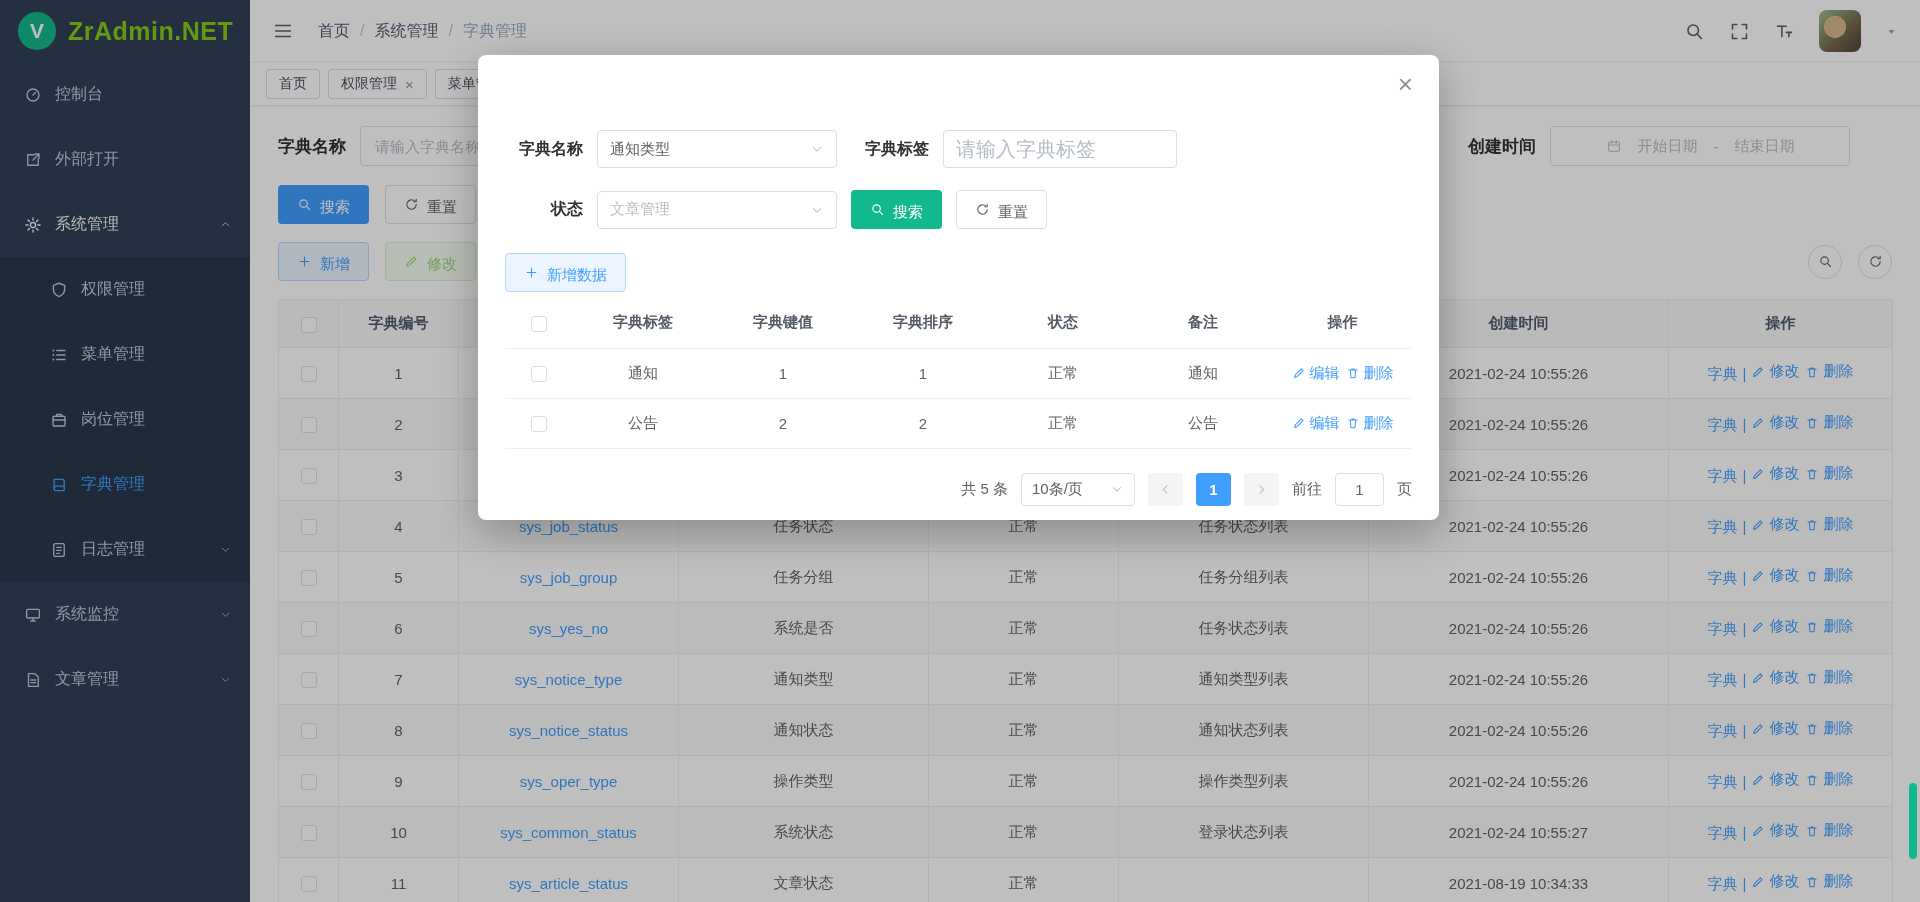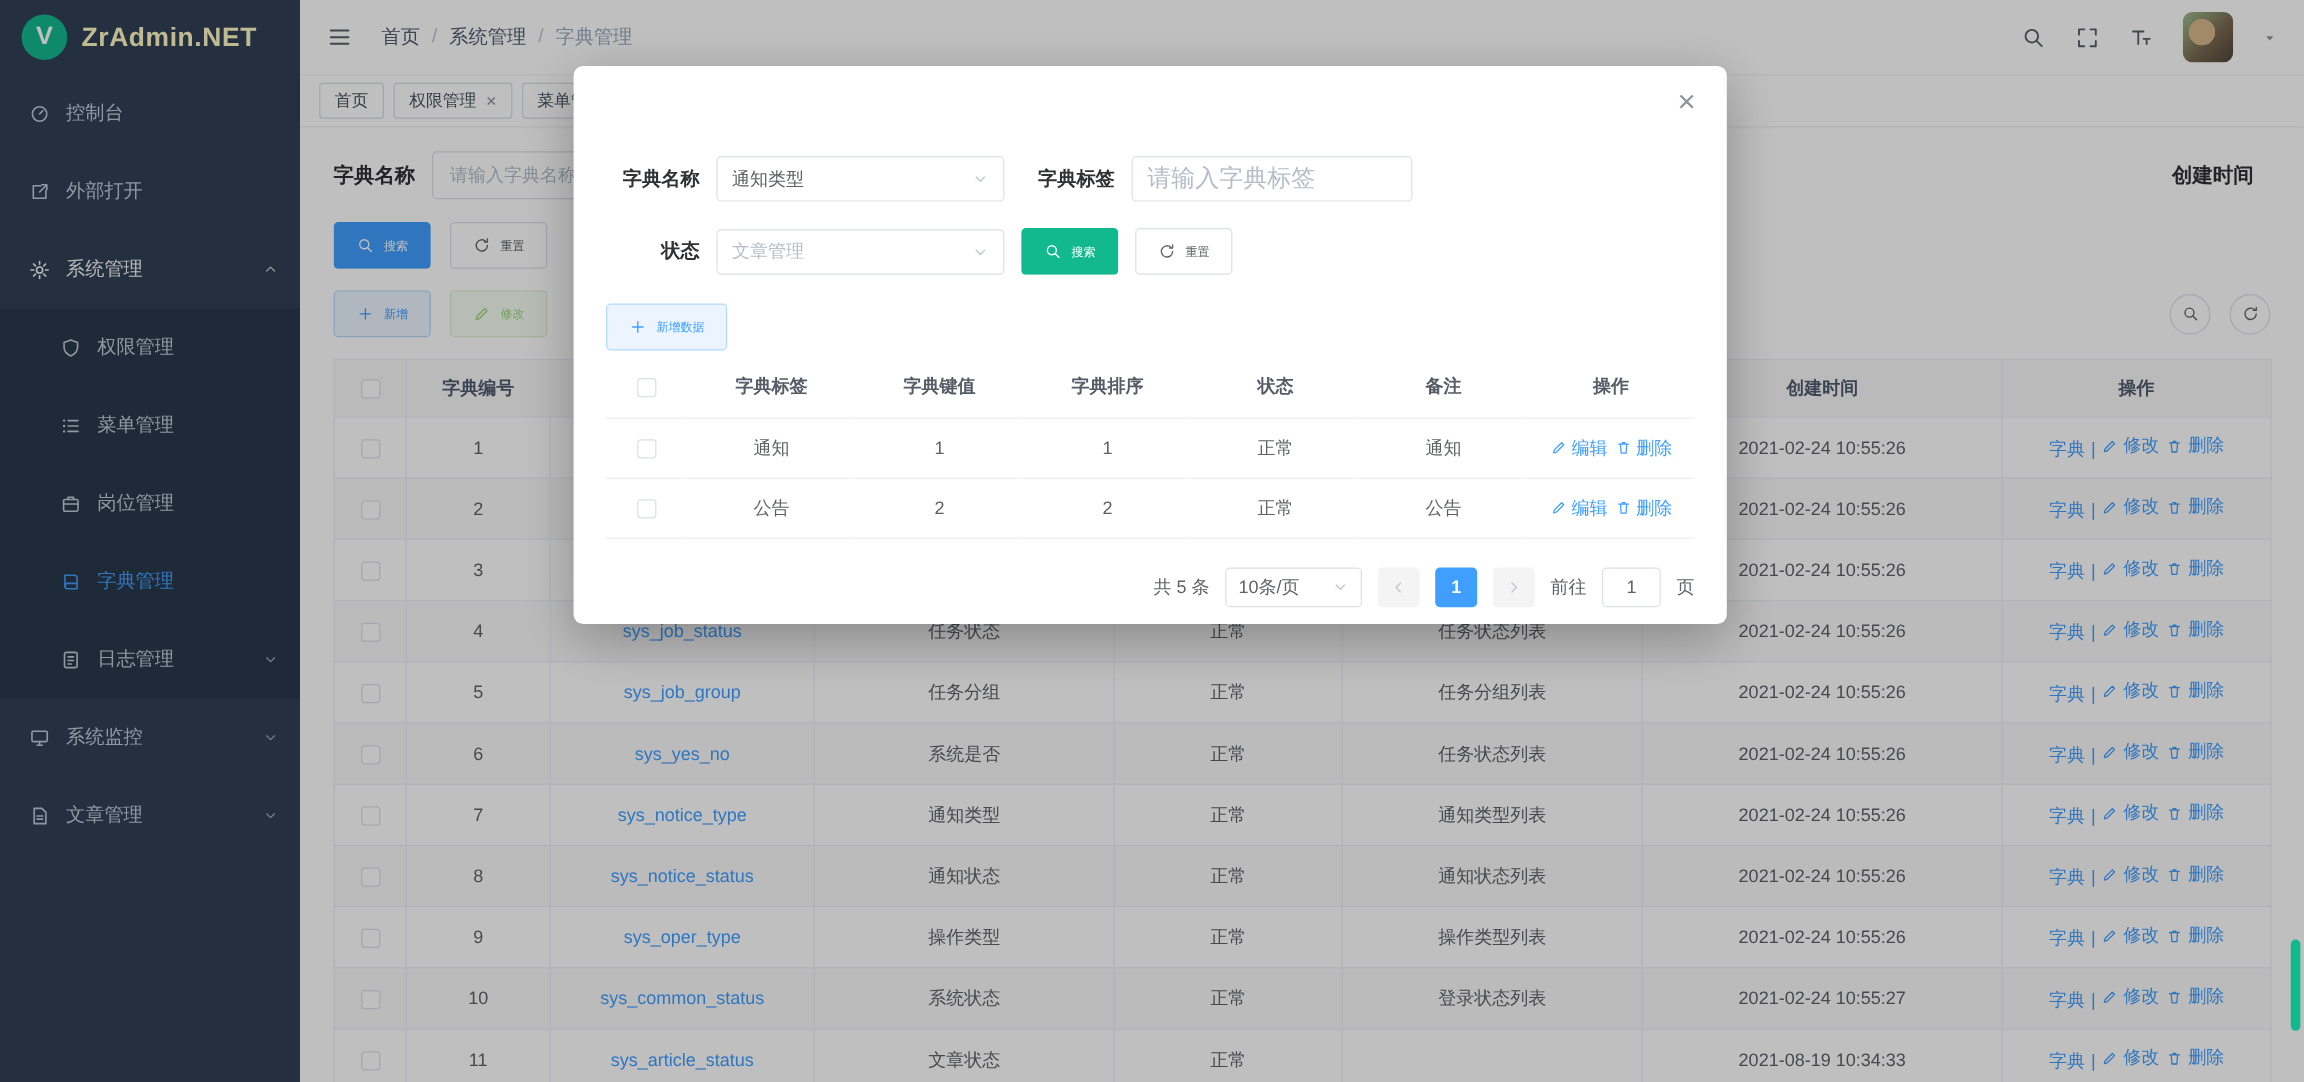"ZrAdmin.NET" .logo-text { color: #fef9c3 -> #84cc16; font-size: 22px -> 25px }
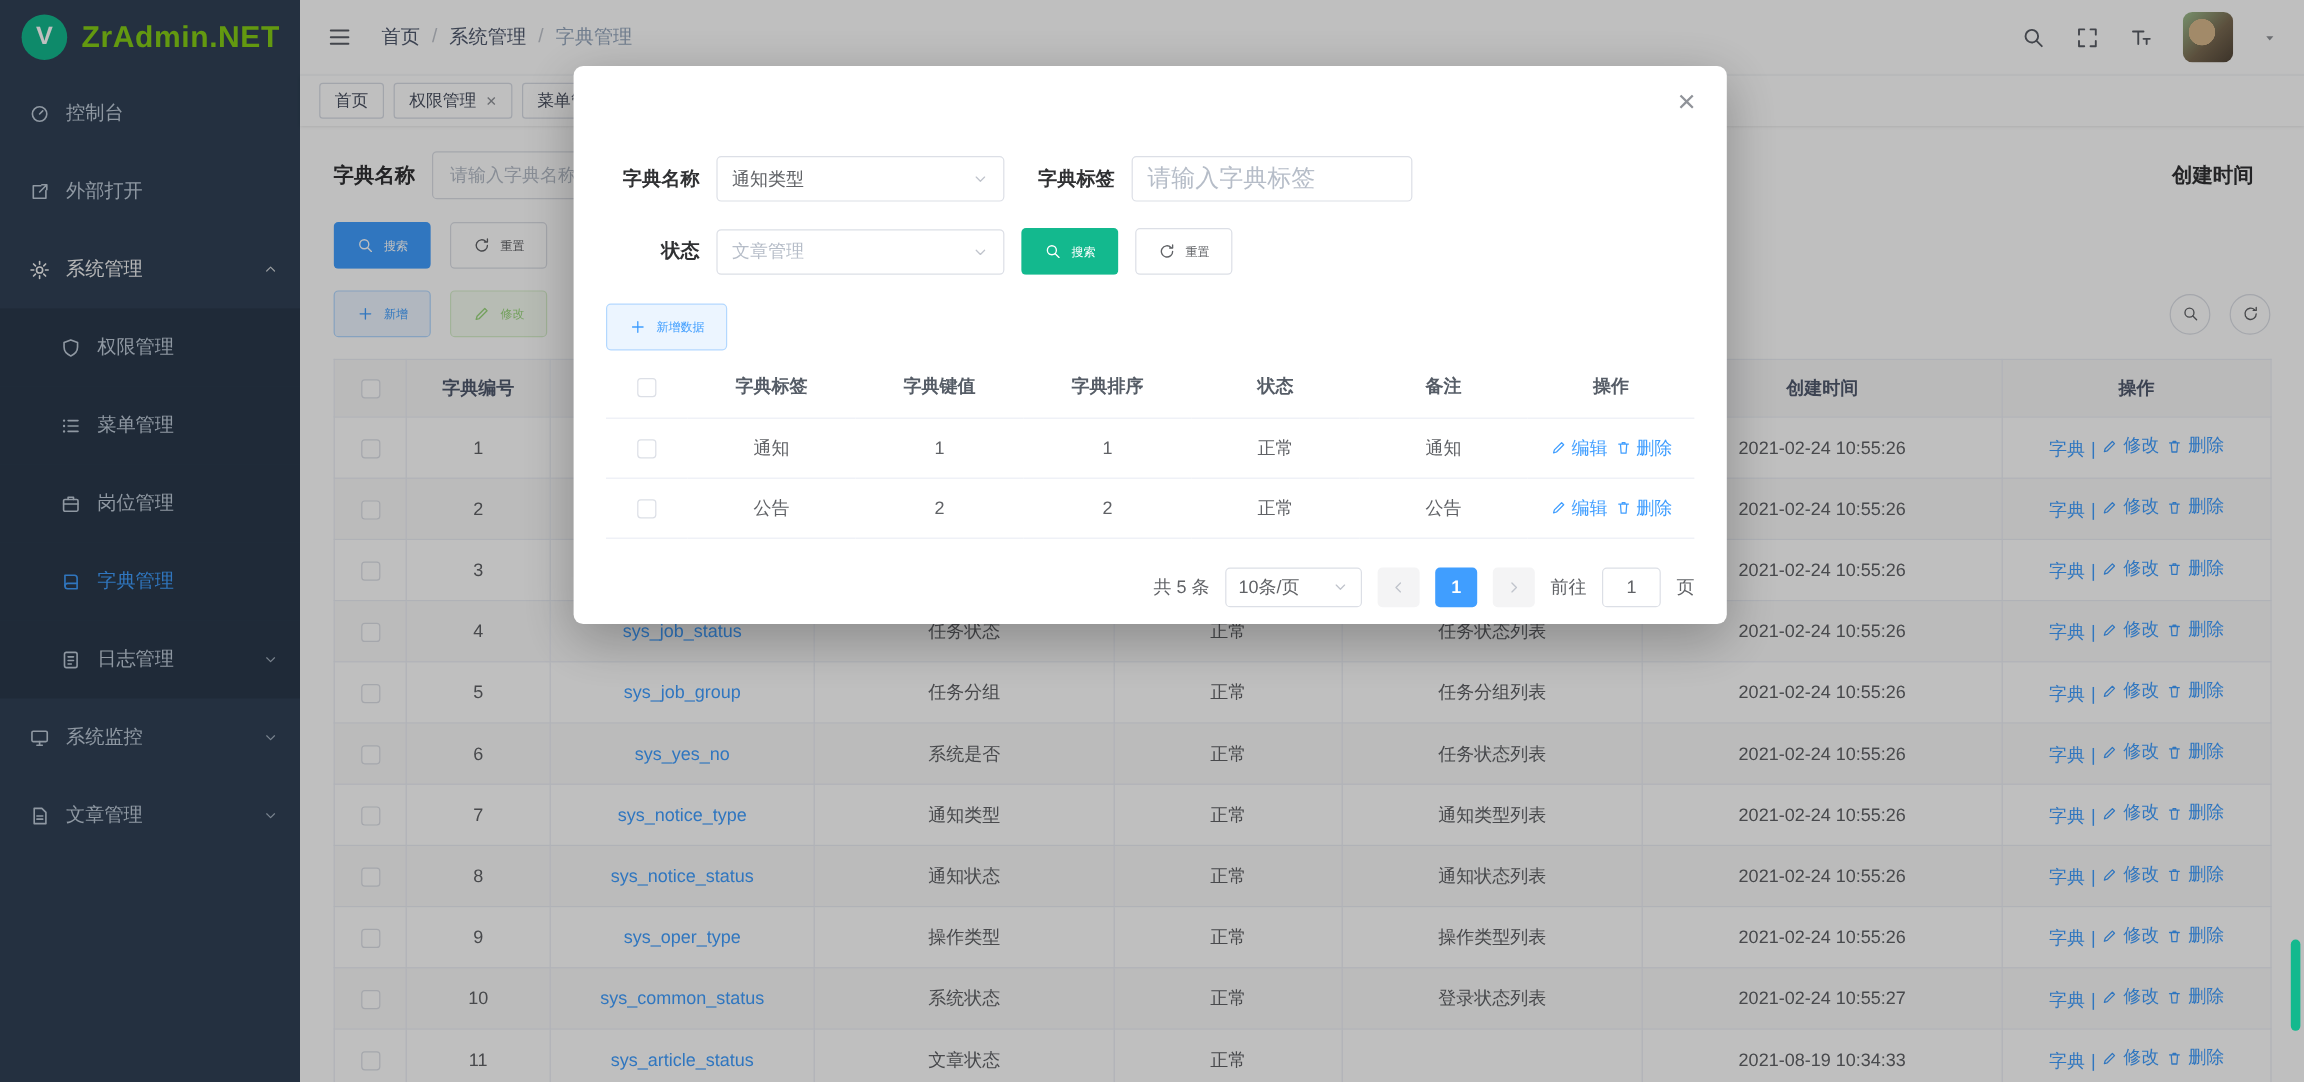"开始日期" div.daterange { html: none -> <div> <span> <svg> <rect></rect> <path></path> </svg> </span> <span>开始日期</span> <span>-</span> <span>结束日期</span> </div> }
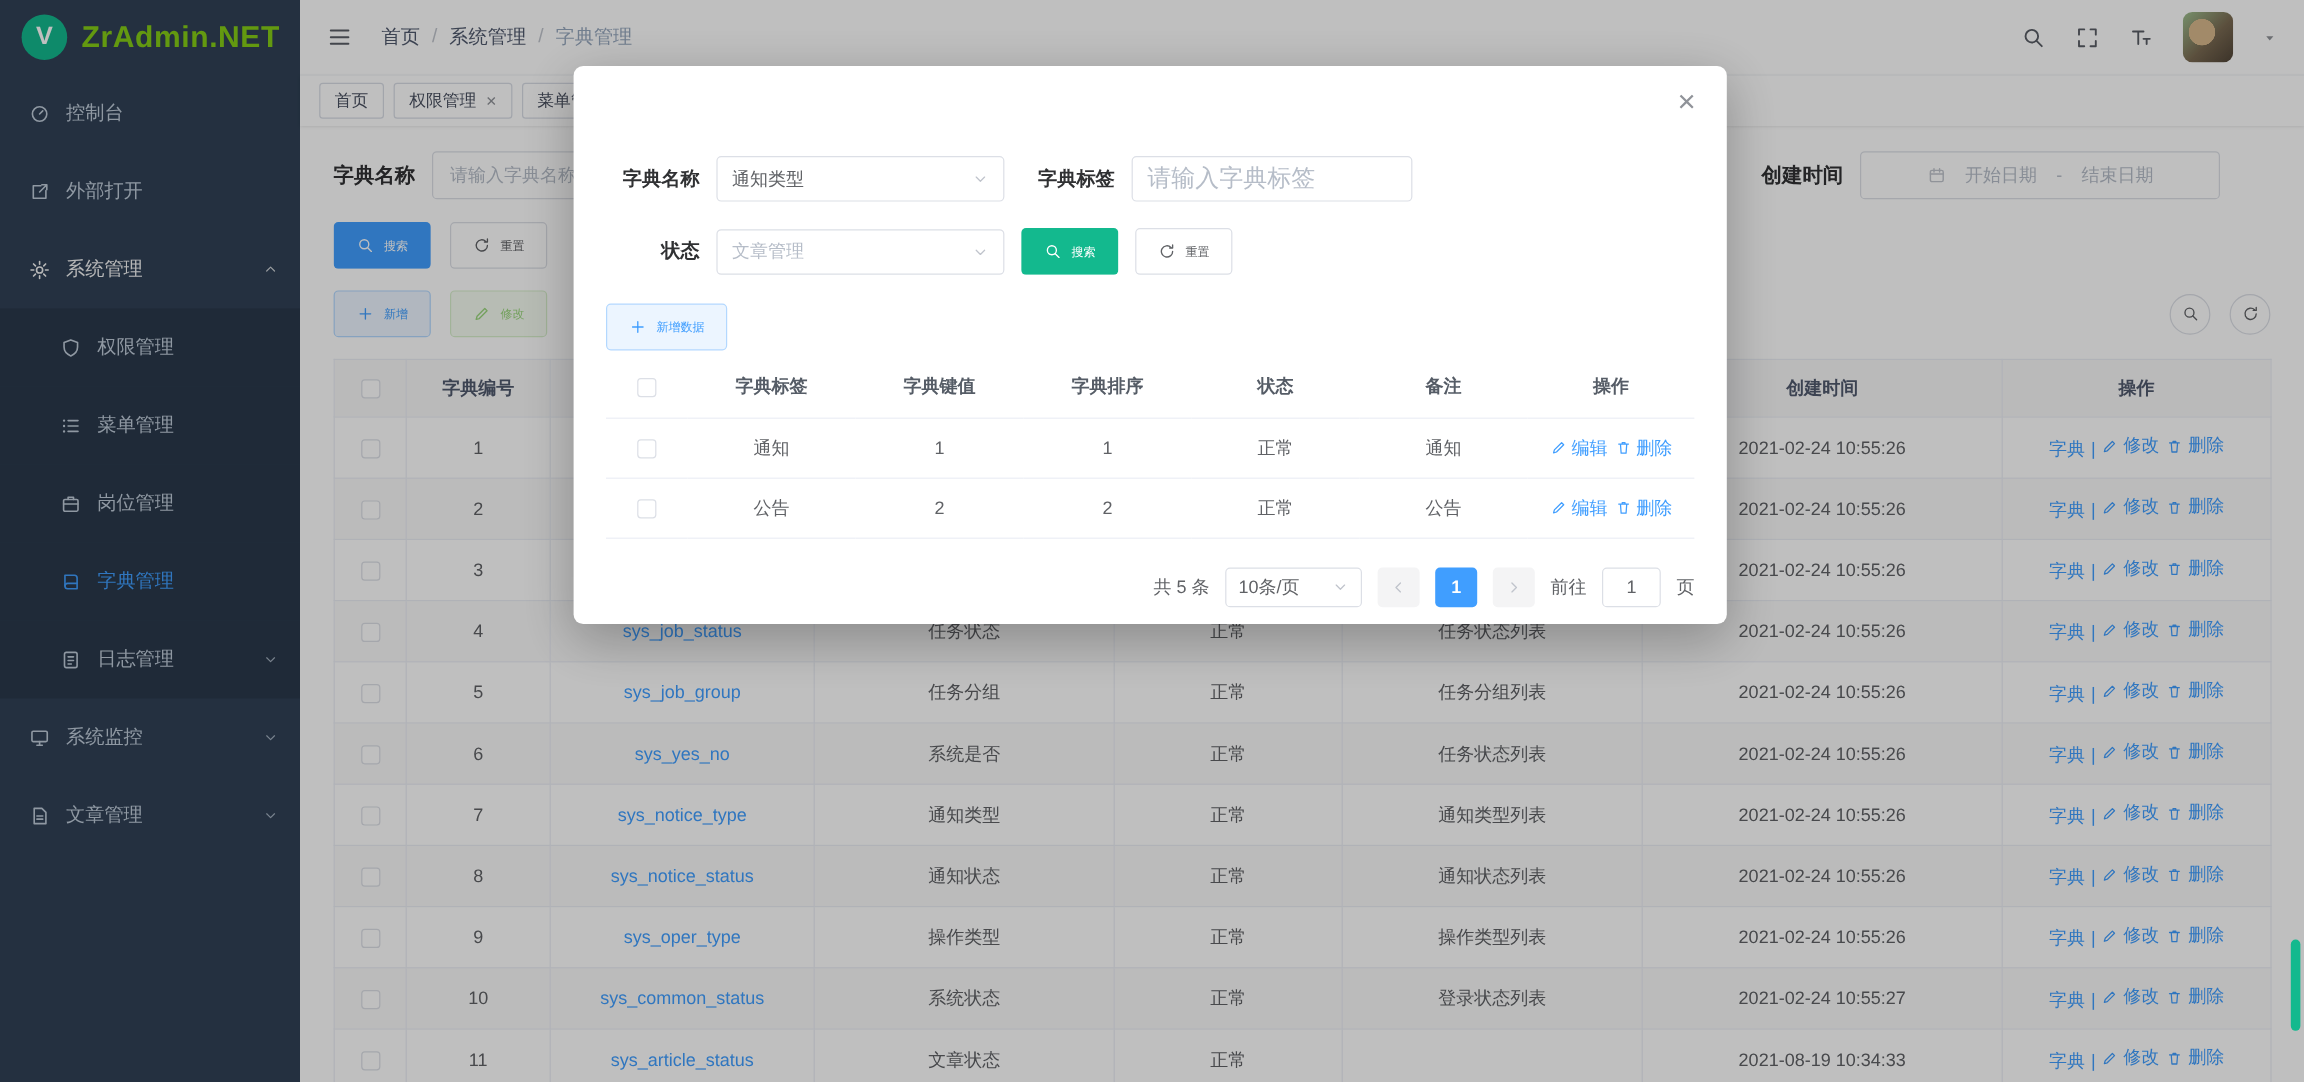"搜索" .btn { align-items: center -> none; font-size: 10px -> 15px }
